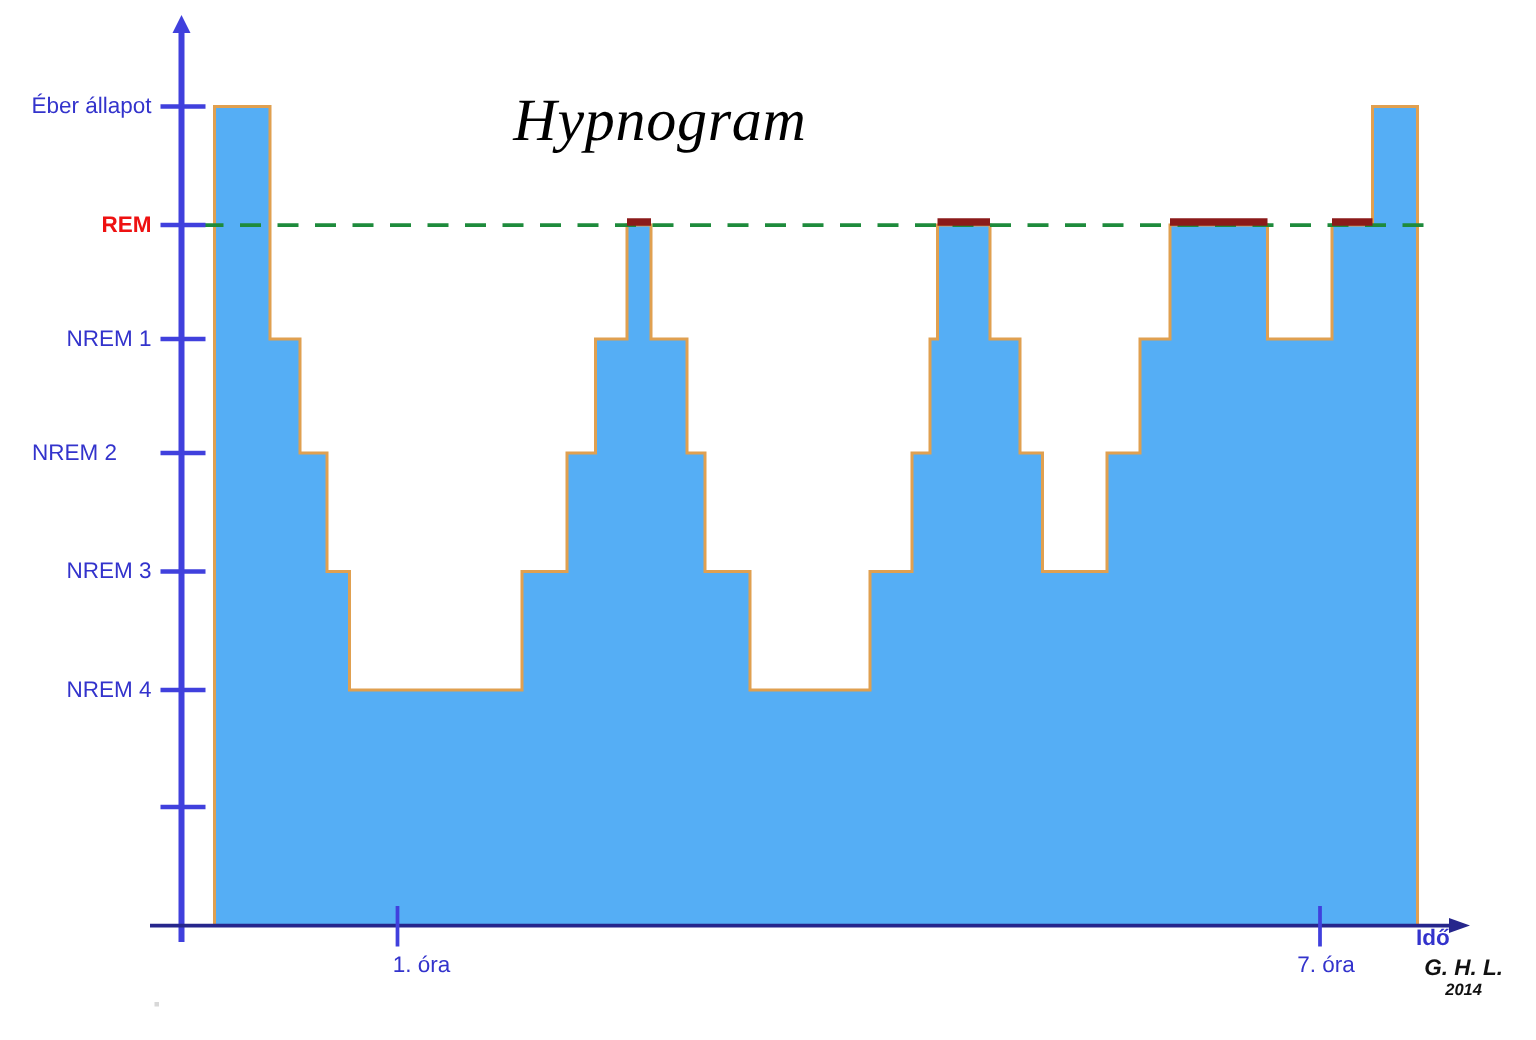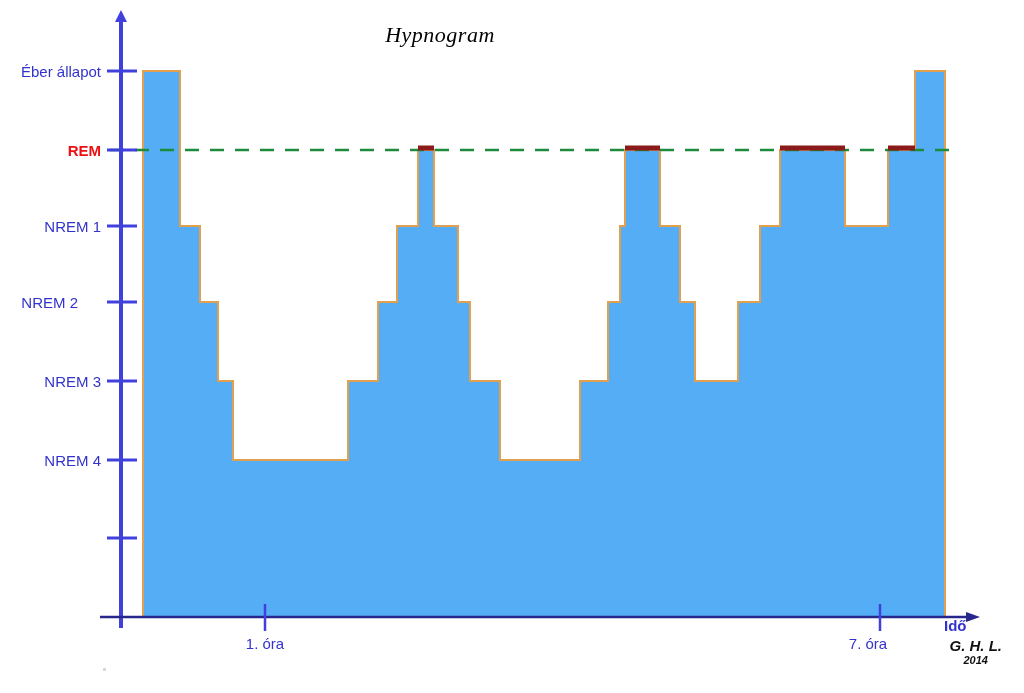"Hypnogram" #chart-title { font-size: 22px -> 40px; top: 22px -> 56px }
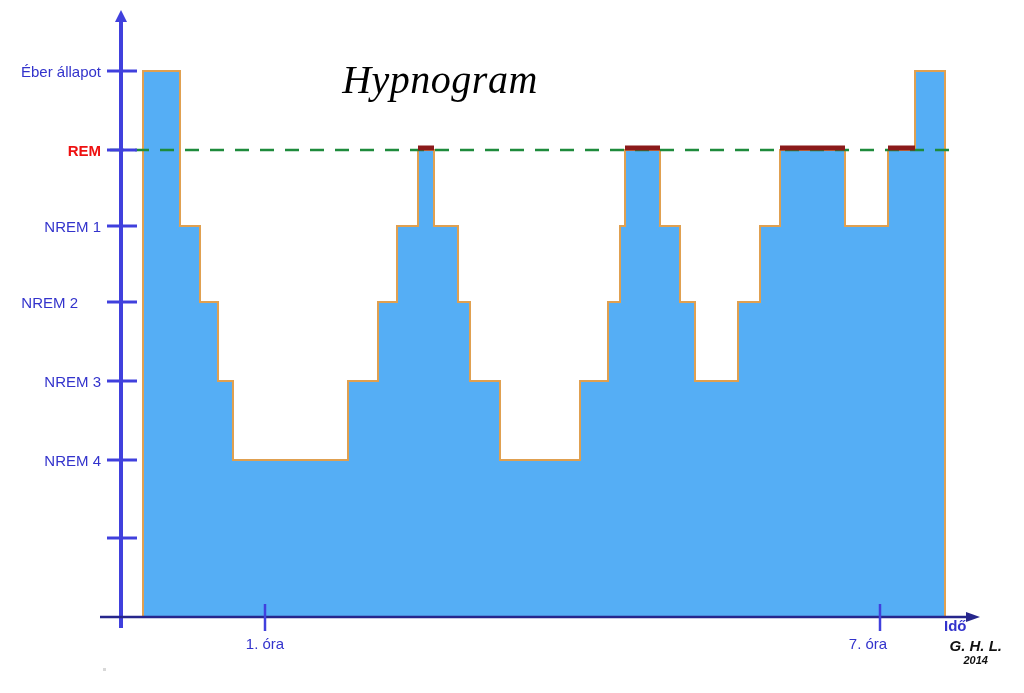"1. óra" .axis-label.xlab { margin-left: none -> 16px }
